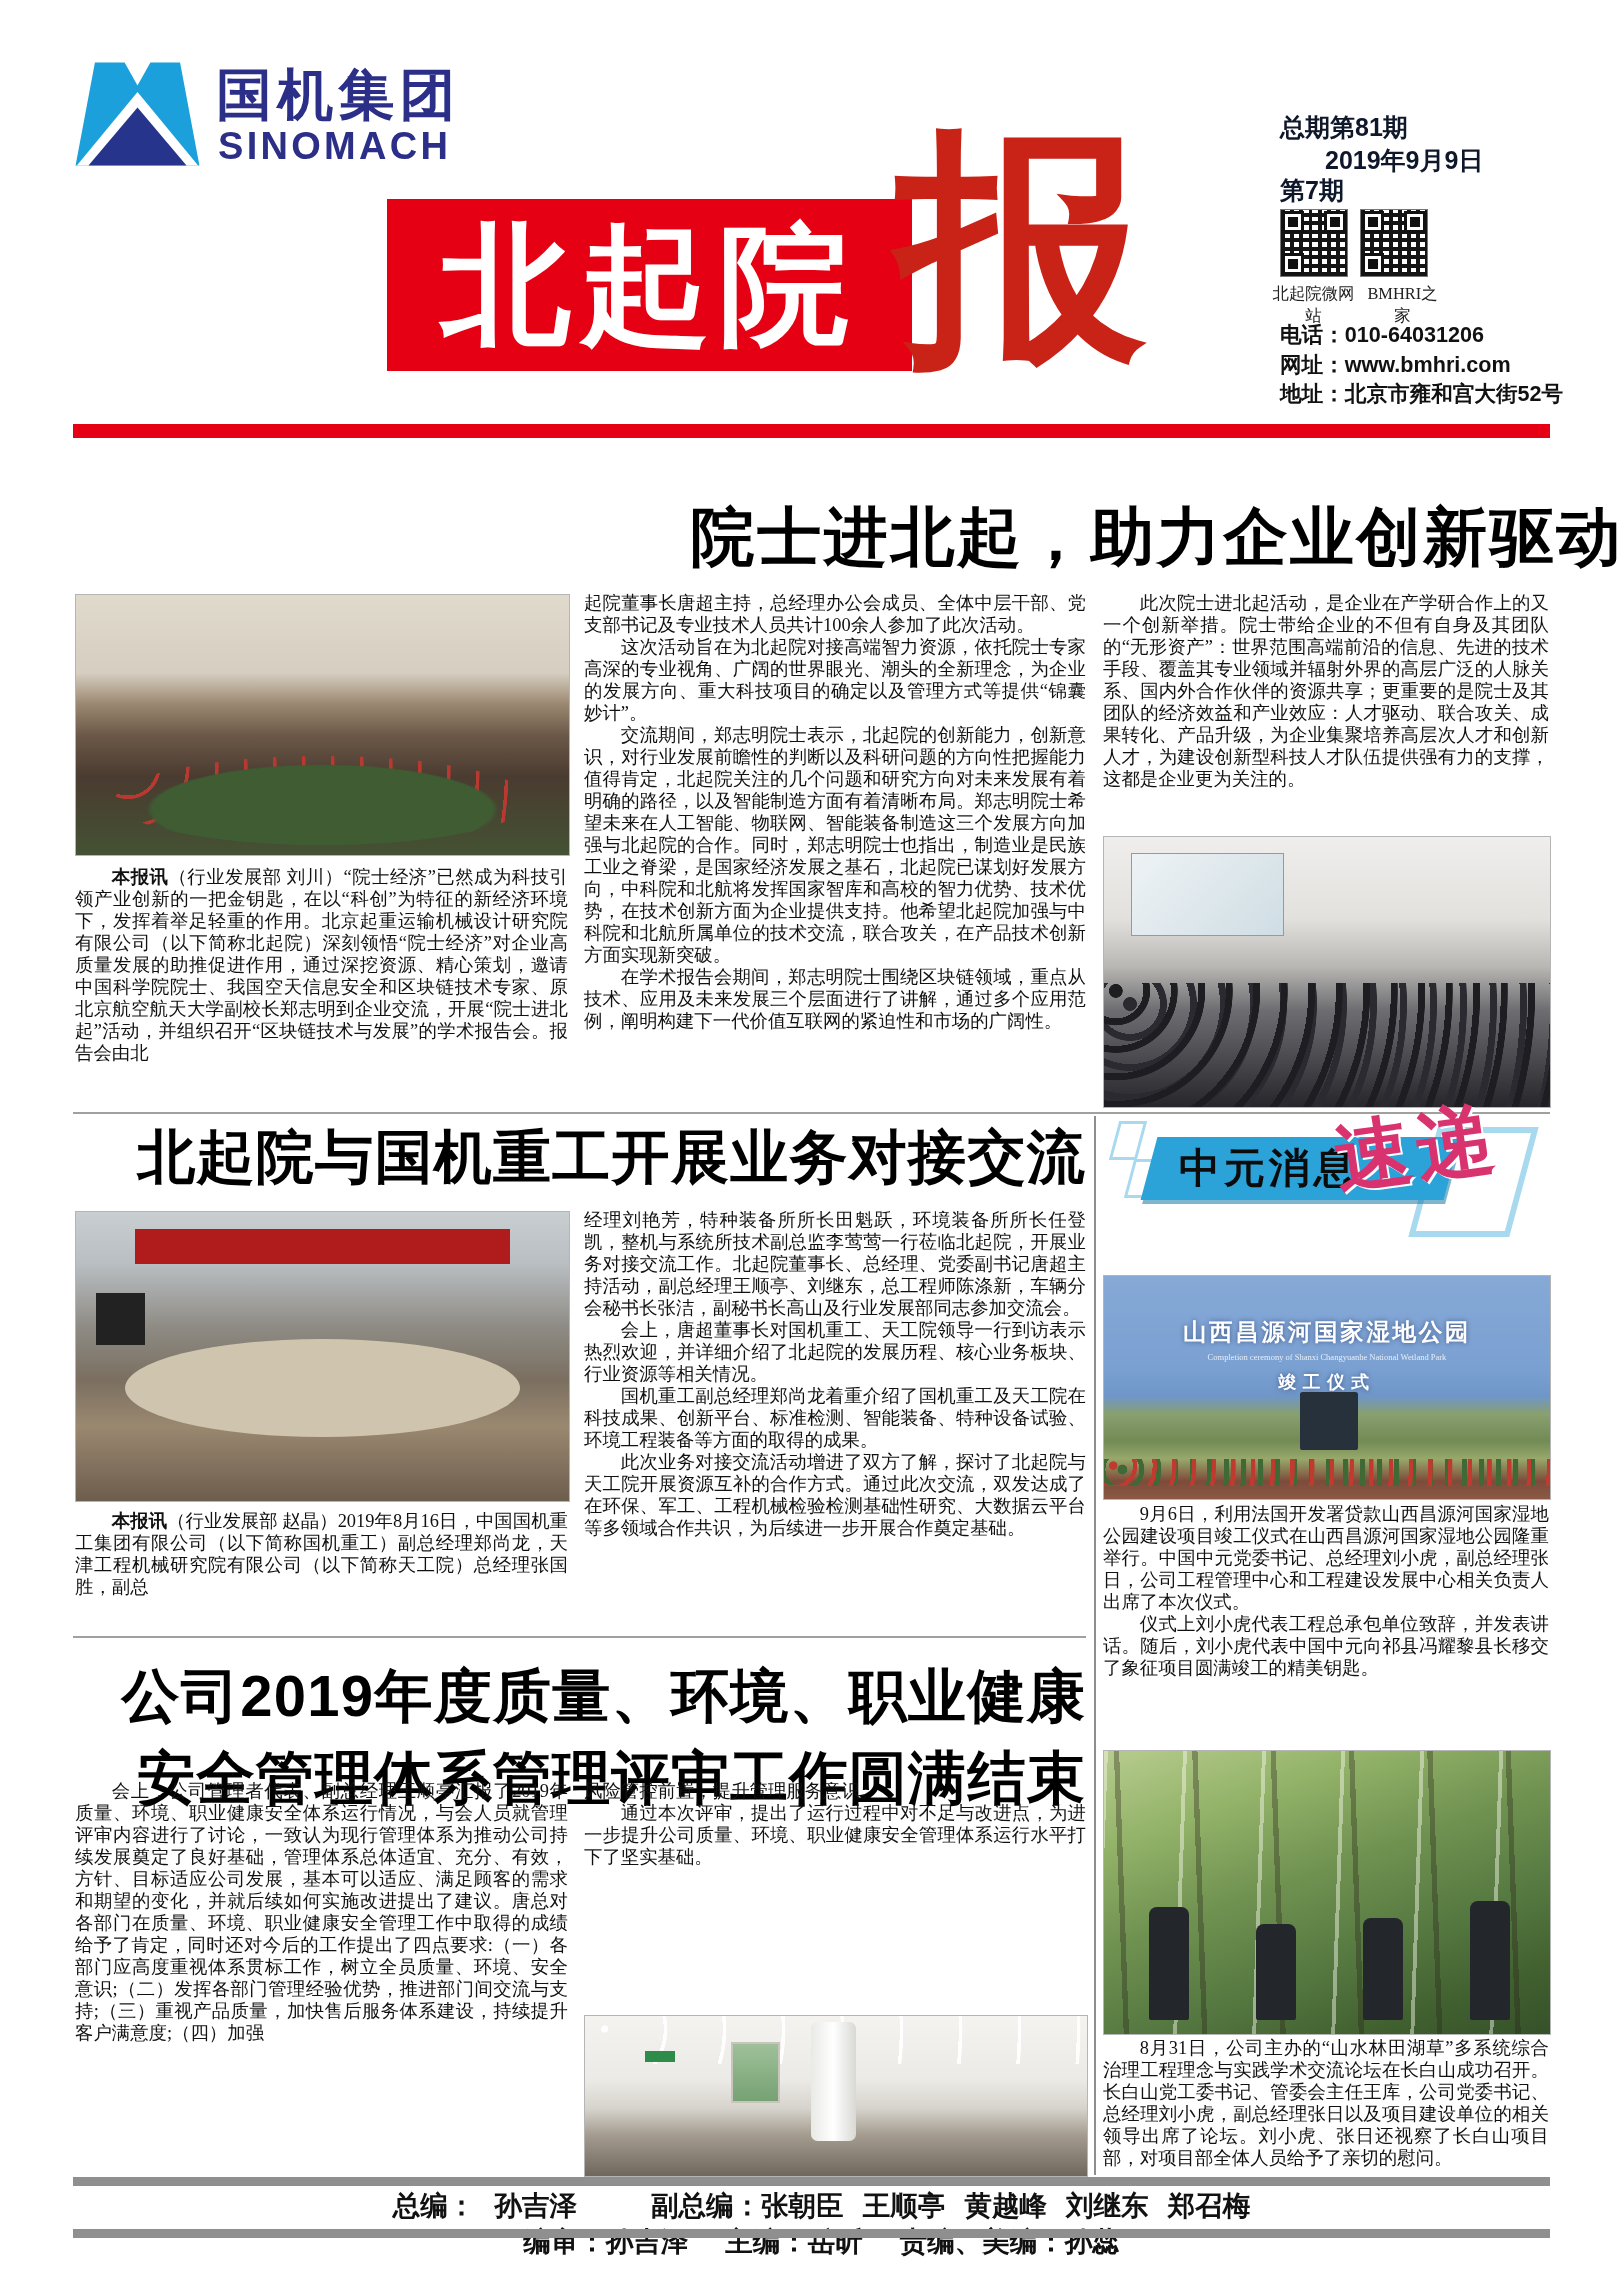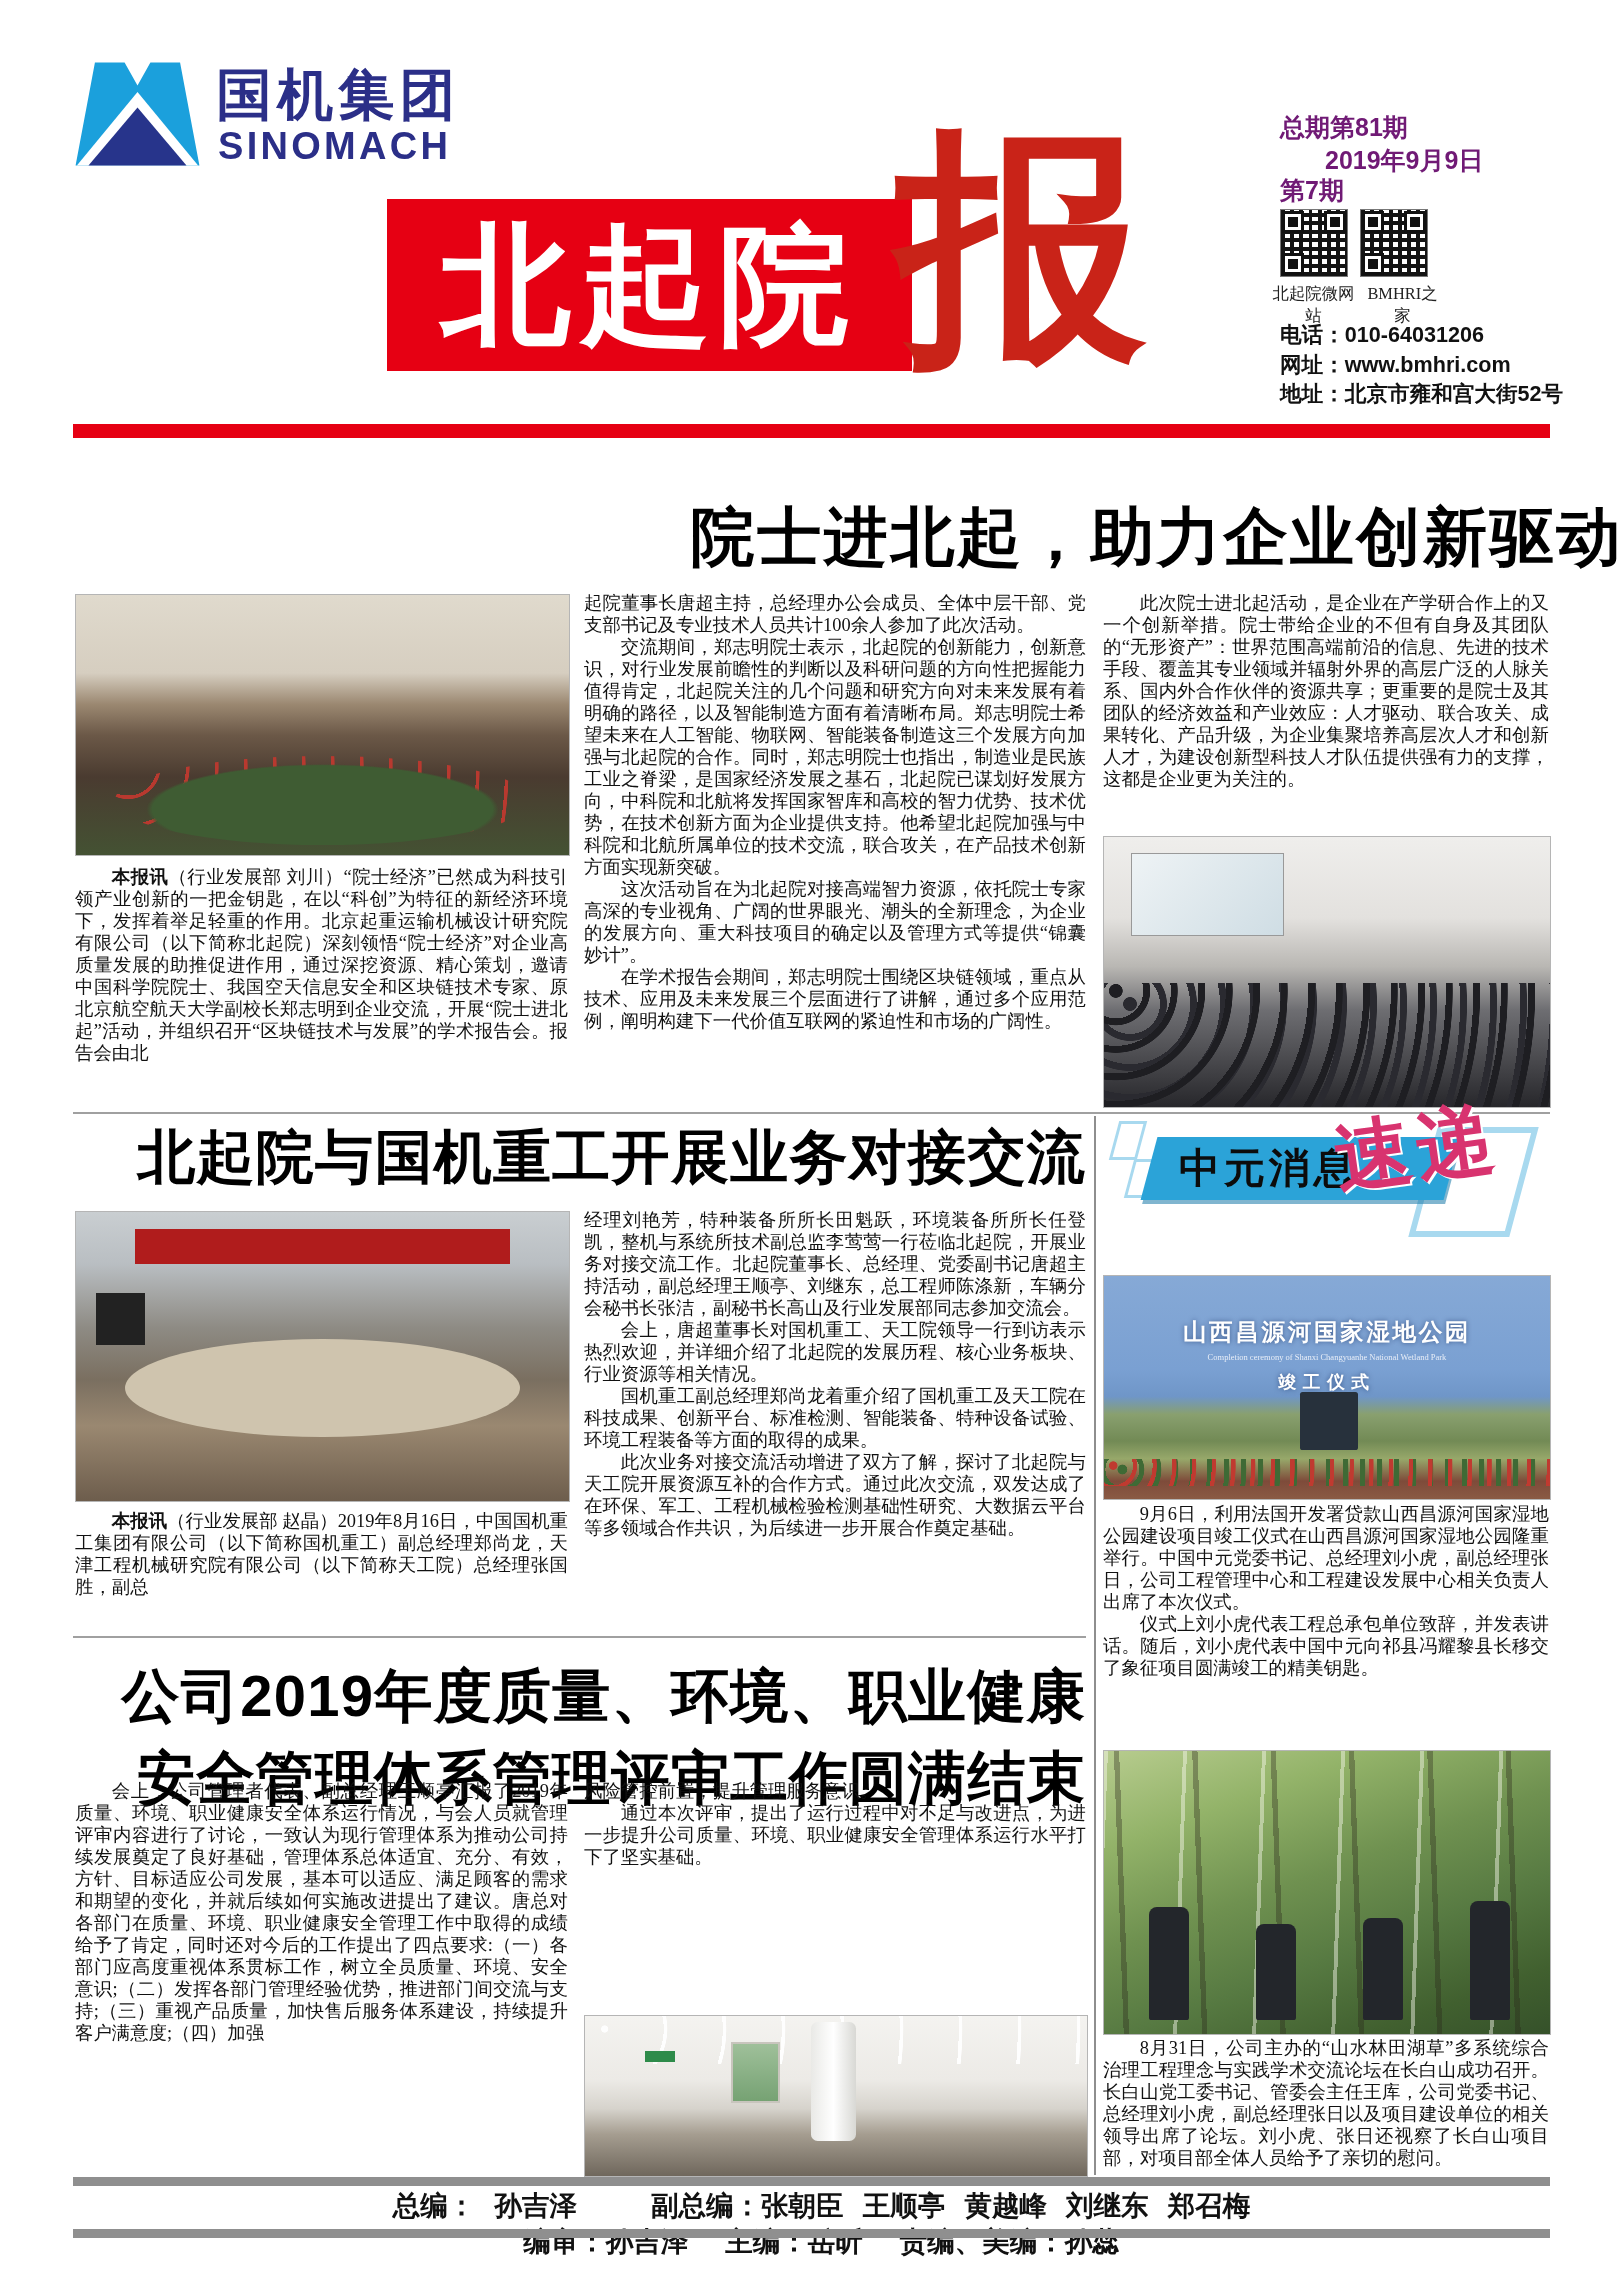"总期第81期" .pub-line { color: #701a75 -> #0f172a }
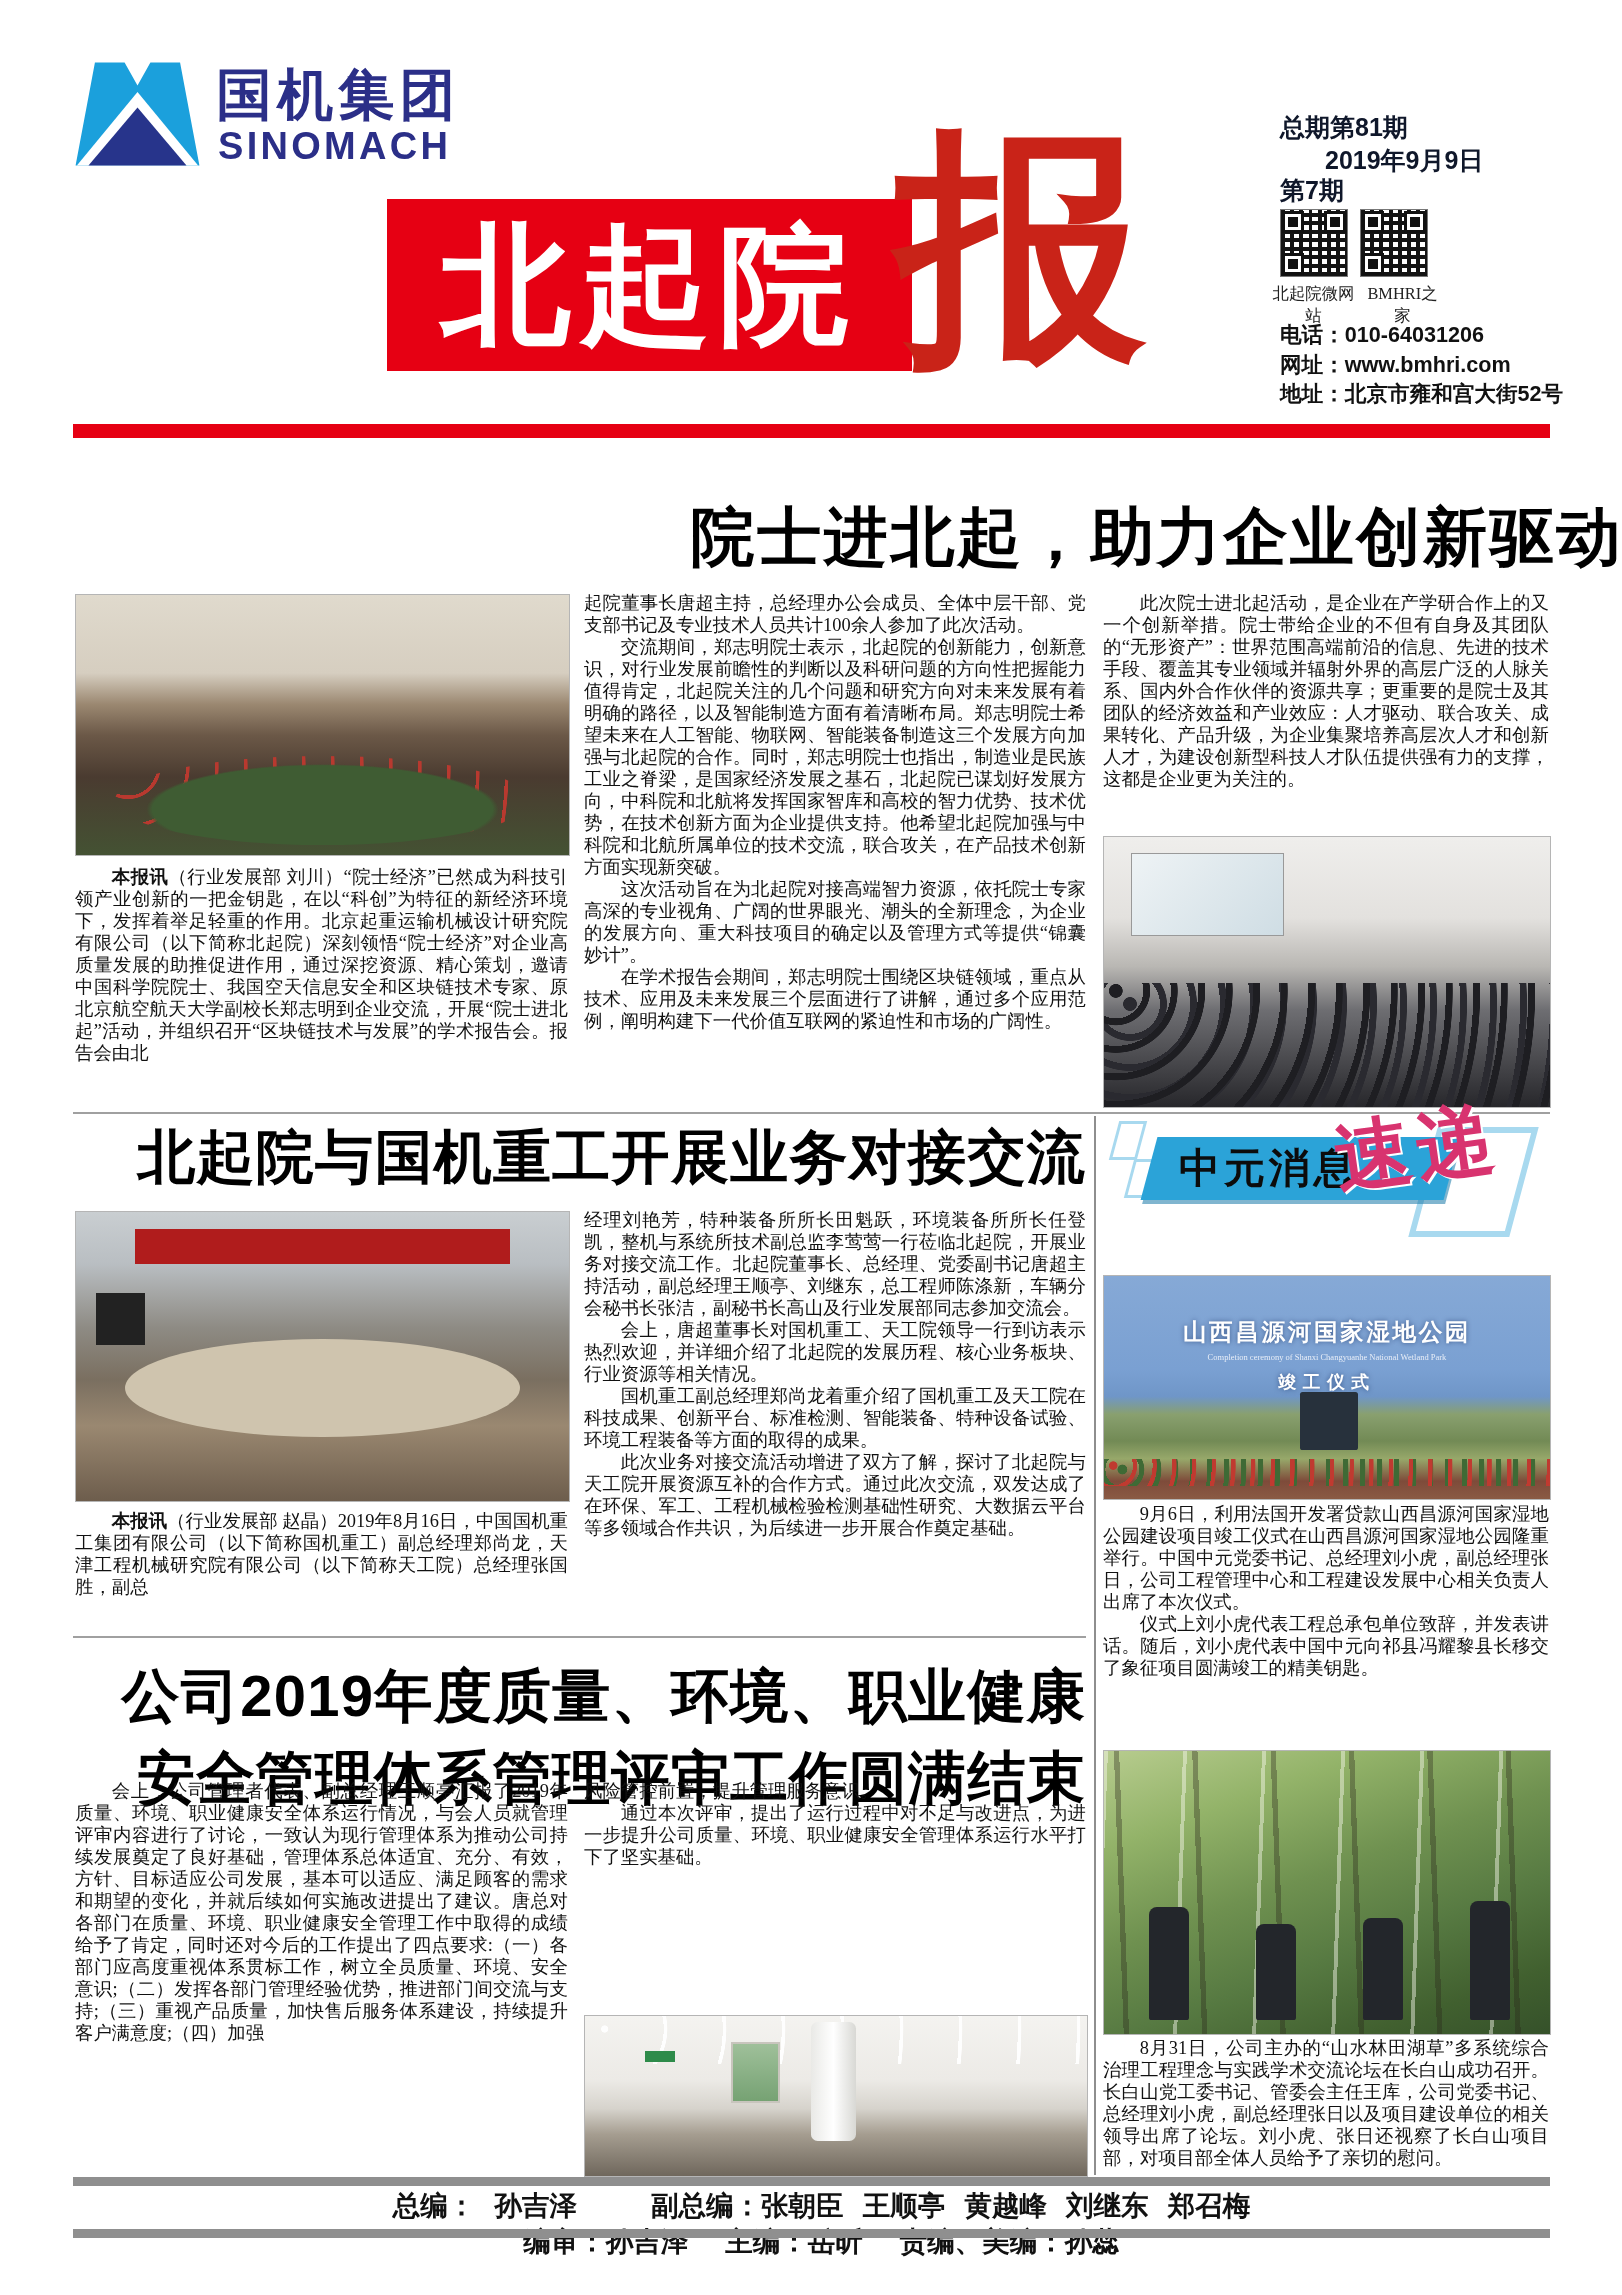"交流期间，郑志明院士表示，北起院的创新能力，创新意识，对行业发展前瞻性的判断以及" p { order: before "这次活动旨在为北起院对接高端智力资源，依托院士专家高深的专业视角、广阔的世界眼光" -> after "这次活动旨在为北起院对接高端智力资源，依托院士专家高深的专业视角、广阔的世界眼光" }
